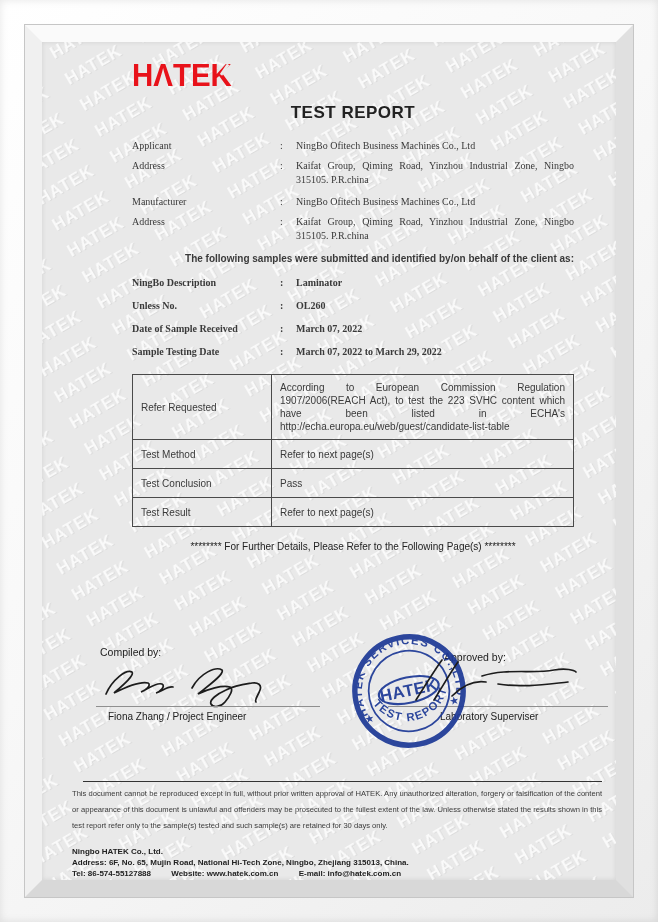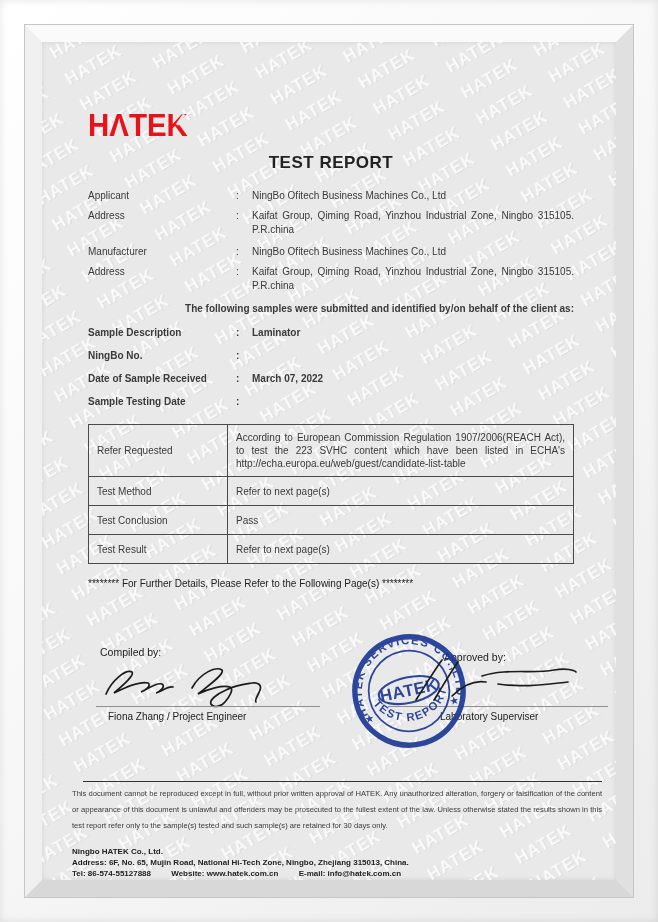"HΛTEK" .content { margin-left: none -> 44px; padding: 69px 42px 0 46px -> 19px 42px 0 46px }
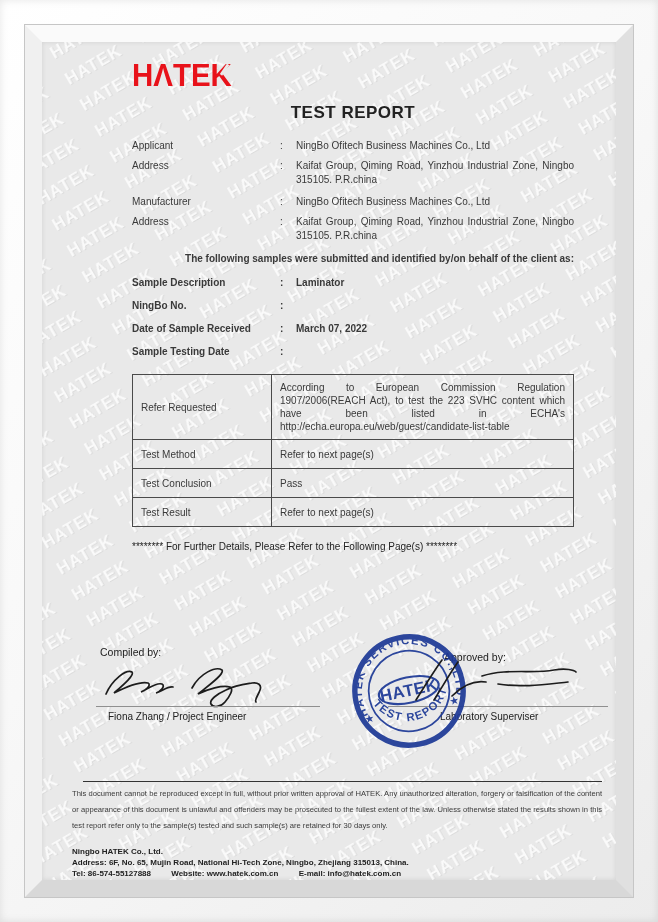"Applicant" .row { font-family: none -> Liberation Serif, serif }
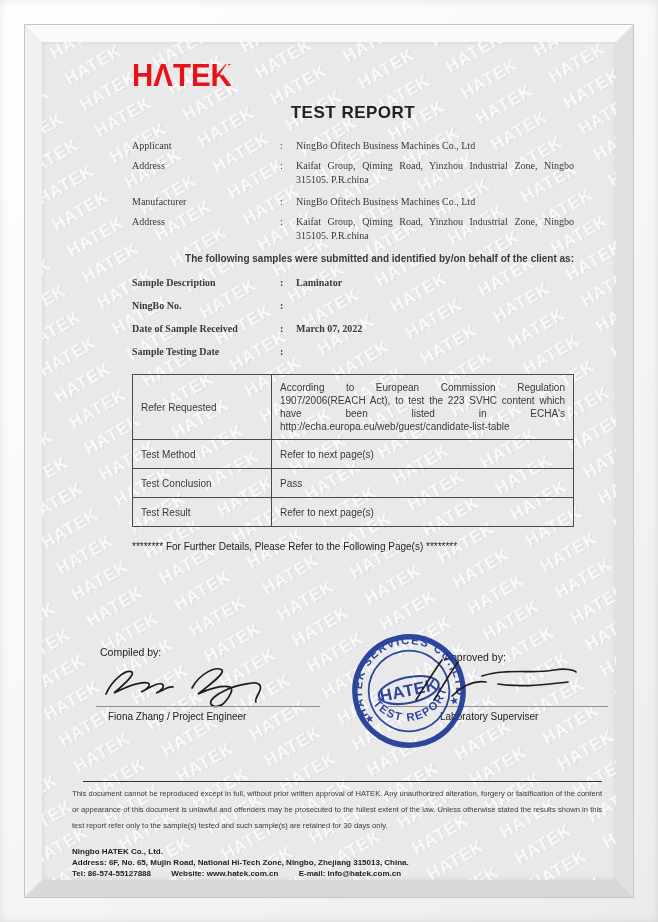"Sample Description" span.lbl { text: Sample -> NingBo }
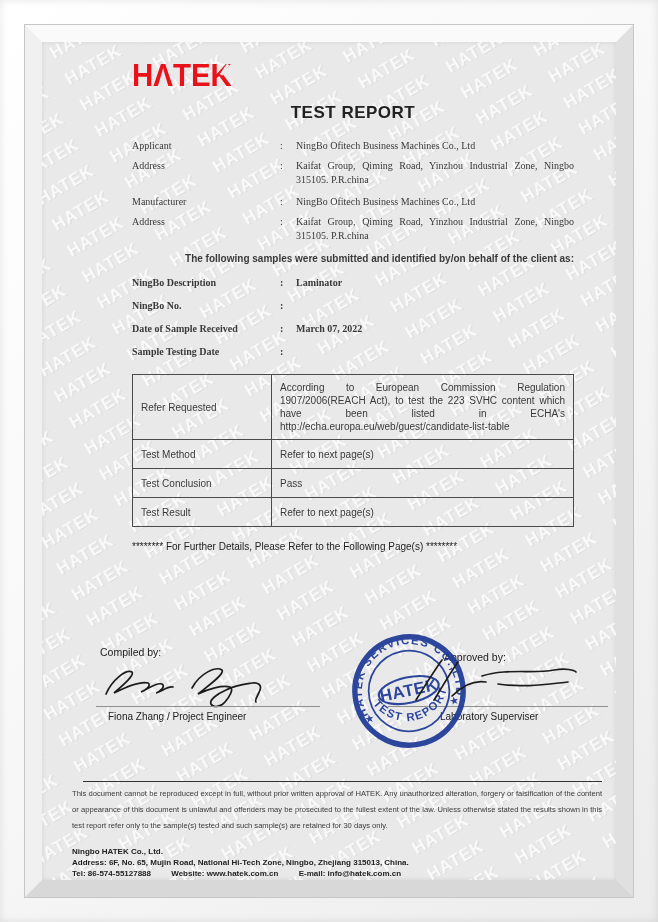"NingBo No." span.lbl { text: NingBo -> Unless }
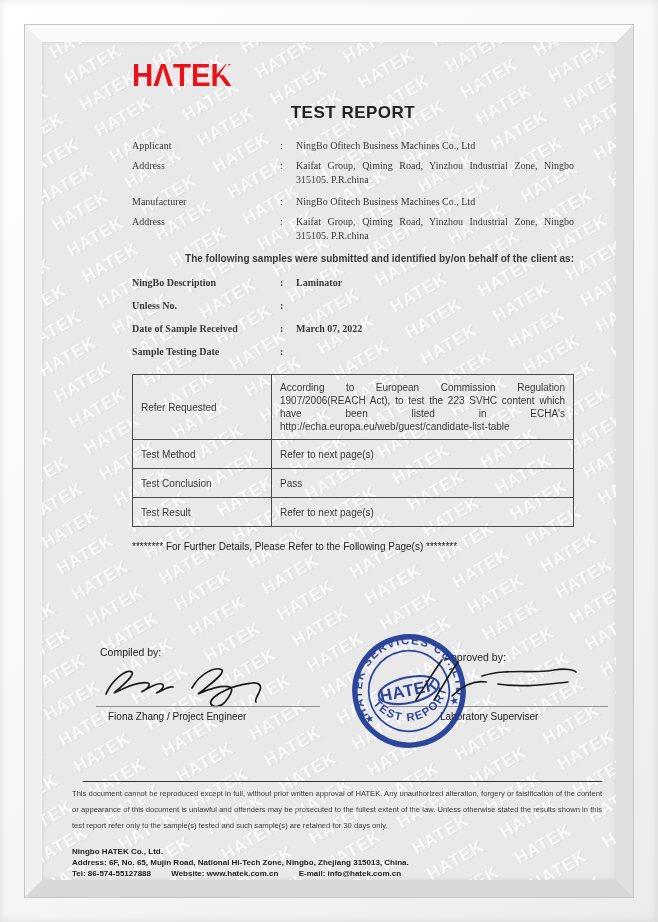"OL260" span.val { html: none -> <span>OL260</span> }
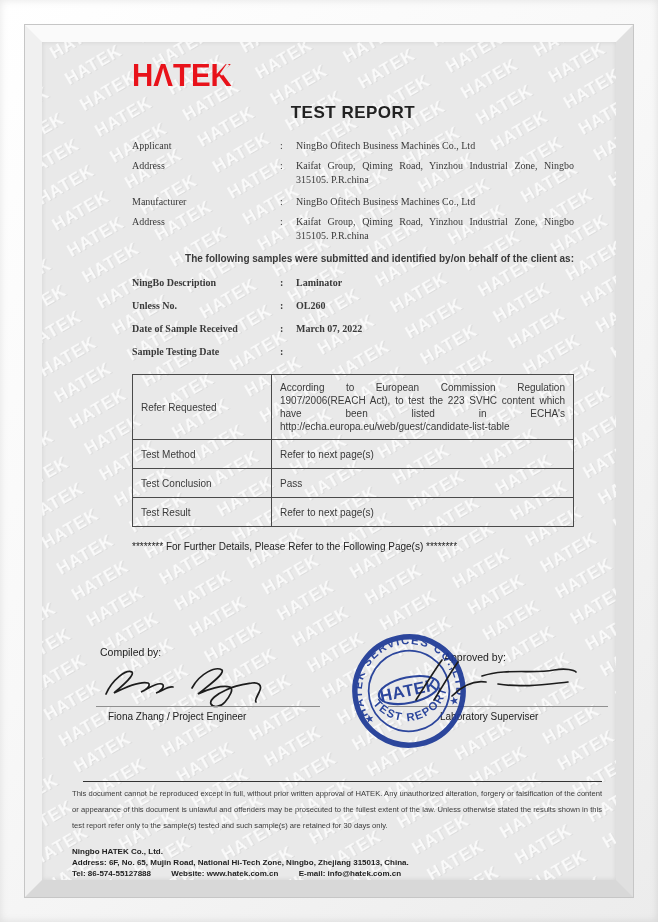"March 07, 2022 to March" span.val { html: none -> <span>March 07, 2022 to March 29, 2022</span> }
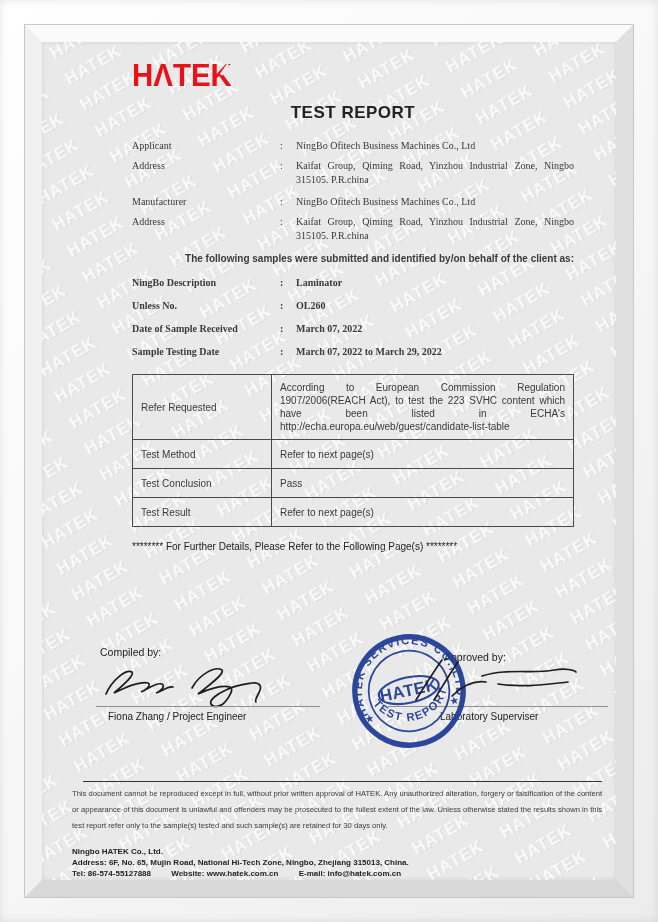"******** For Further Details, Please" .stars { text-align: left -> center }
